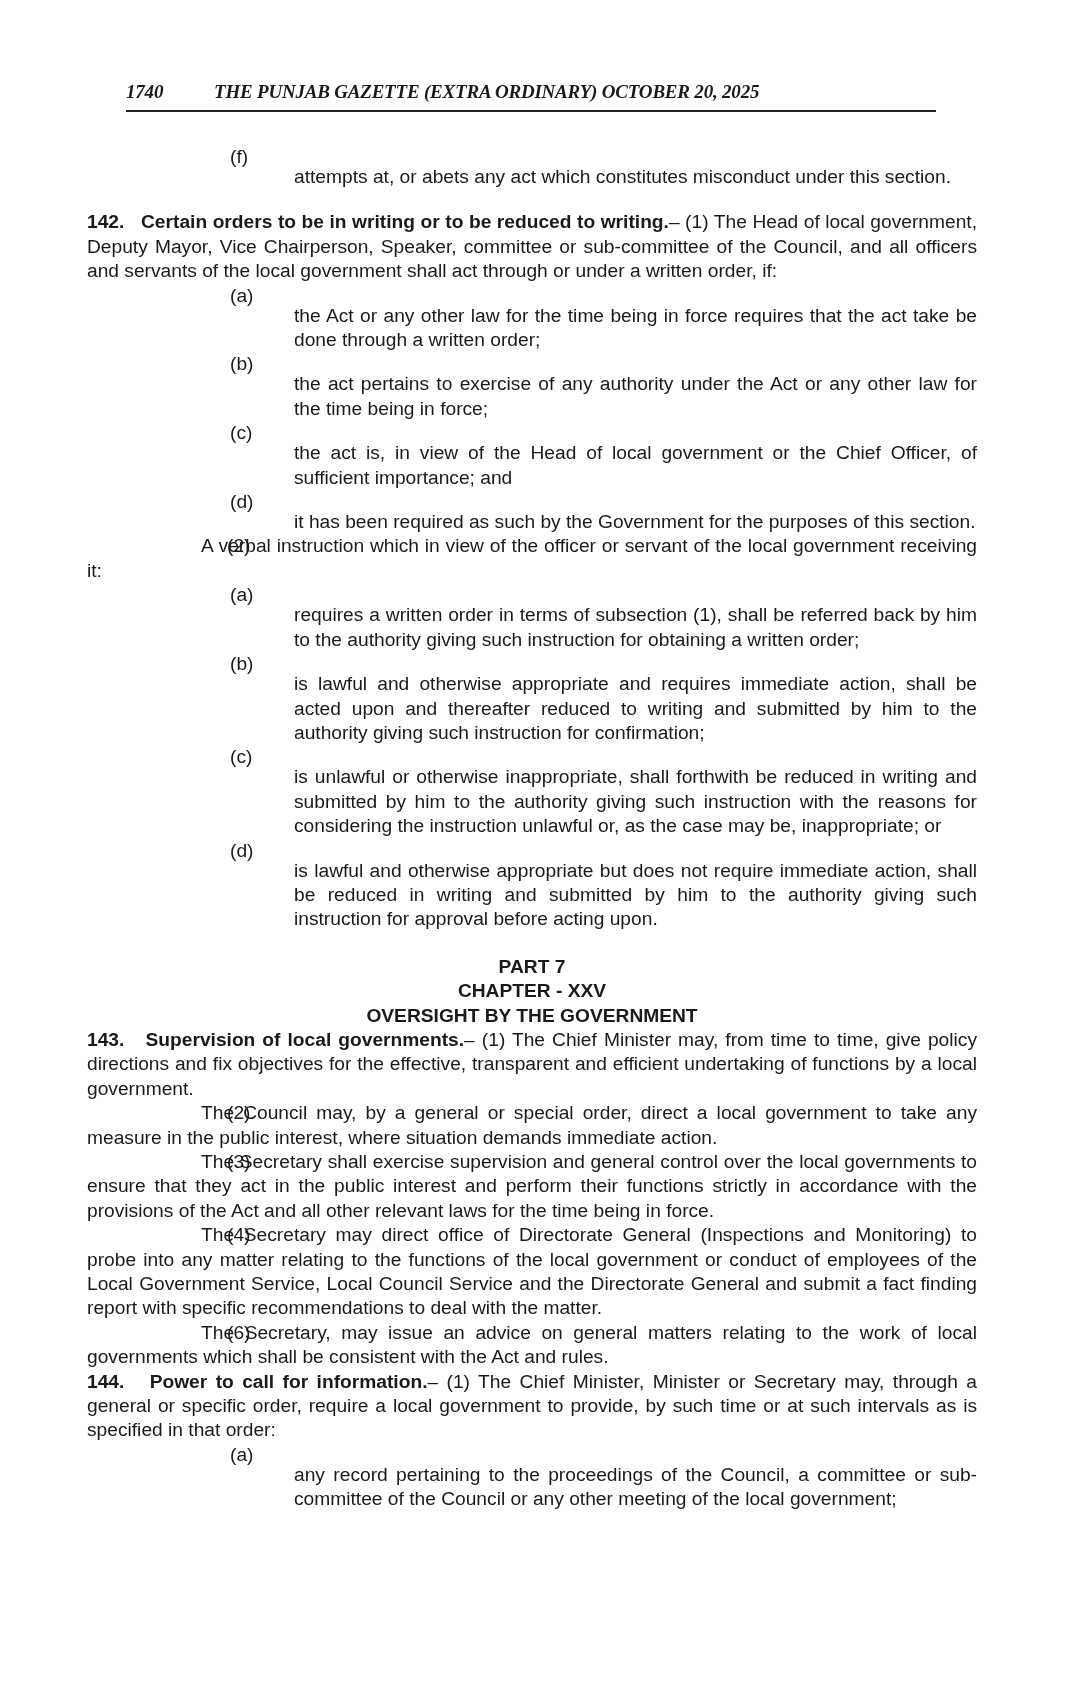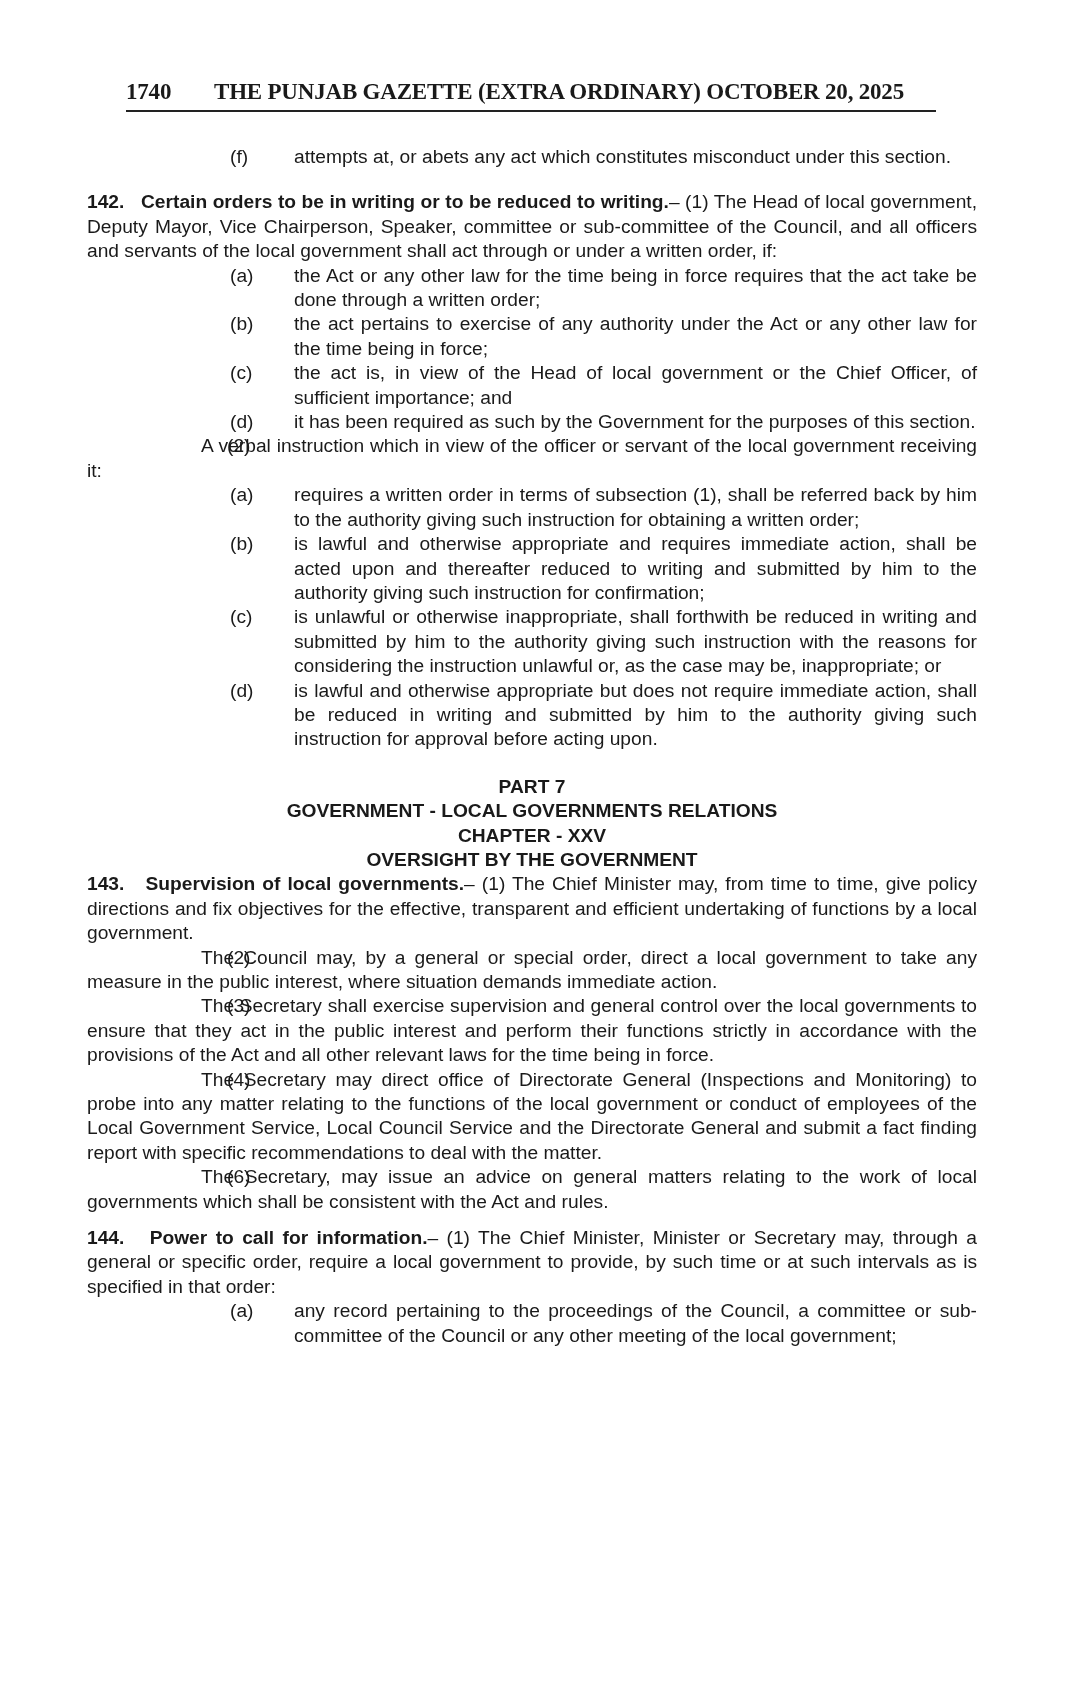"1740 THE PUNJAB GAZETTE (EXTRA" .header { font-size: 23px -> 19px; font-style: none -> italic }
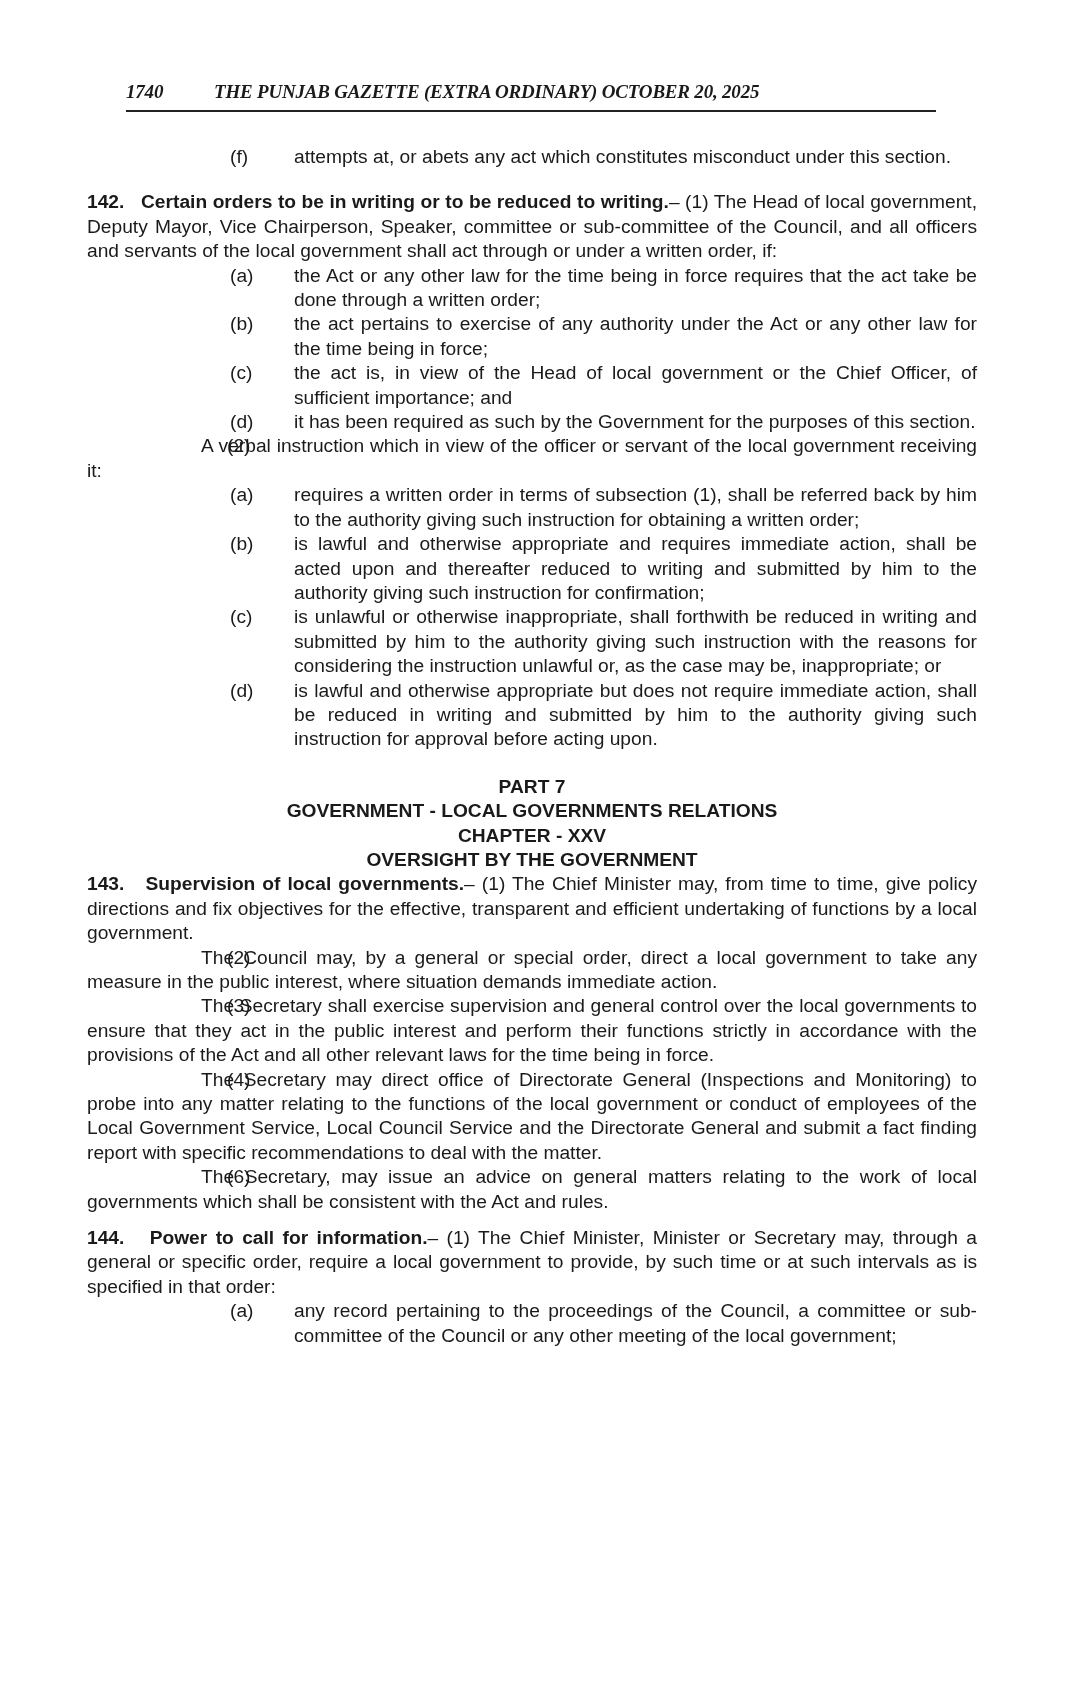"attempts at, or abets any" .item .txt { margin-top: none -> 20px }
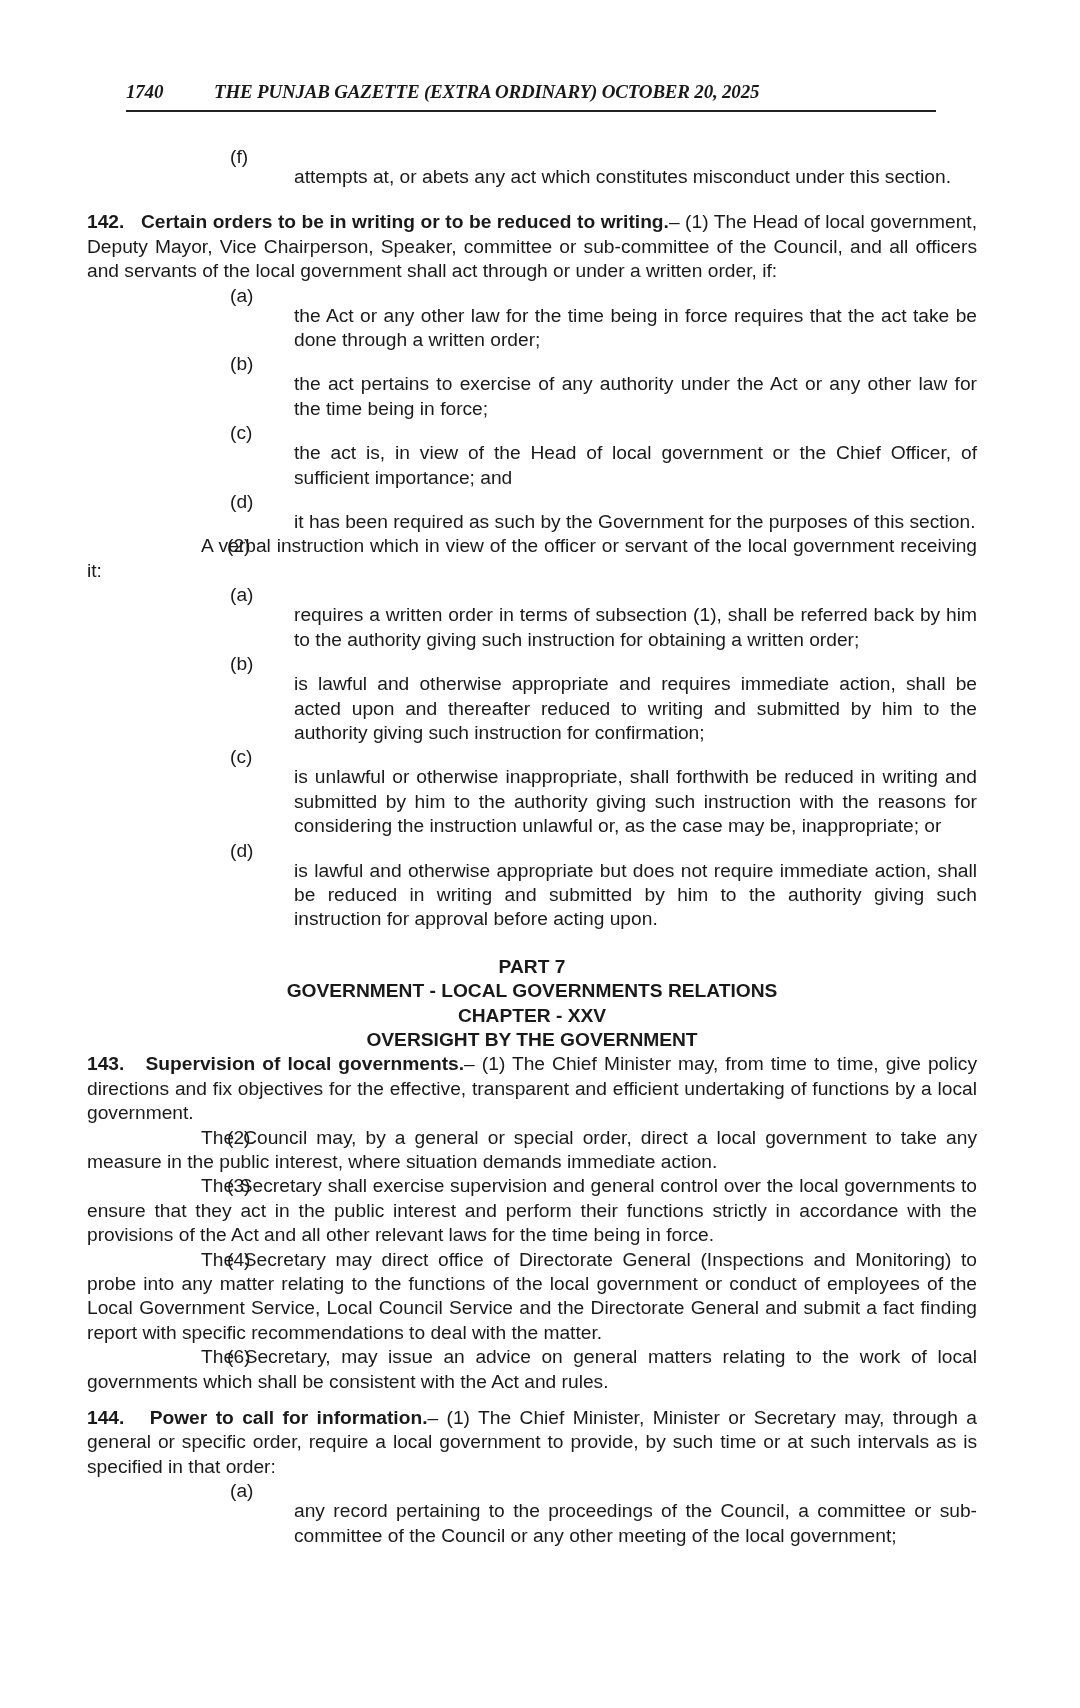"GOVERNMENT - LOCAL GOVERNMENTS RELATIONS" div { html: <div>GOVERNMENT - LOCAL GOVERNMENTS RELATIONS</div> -> none }
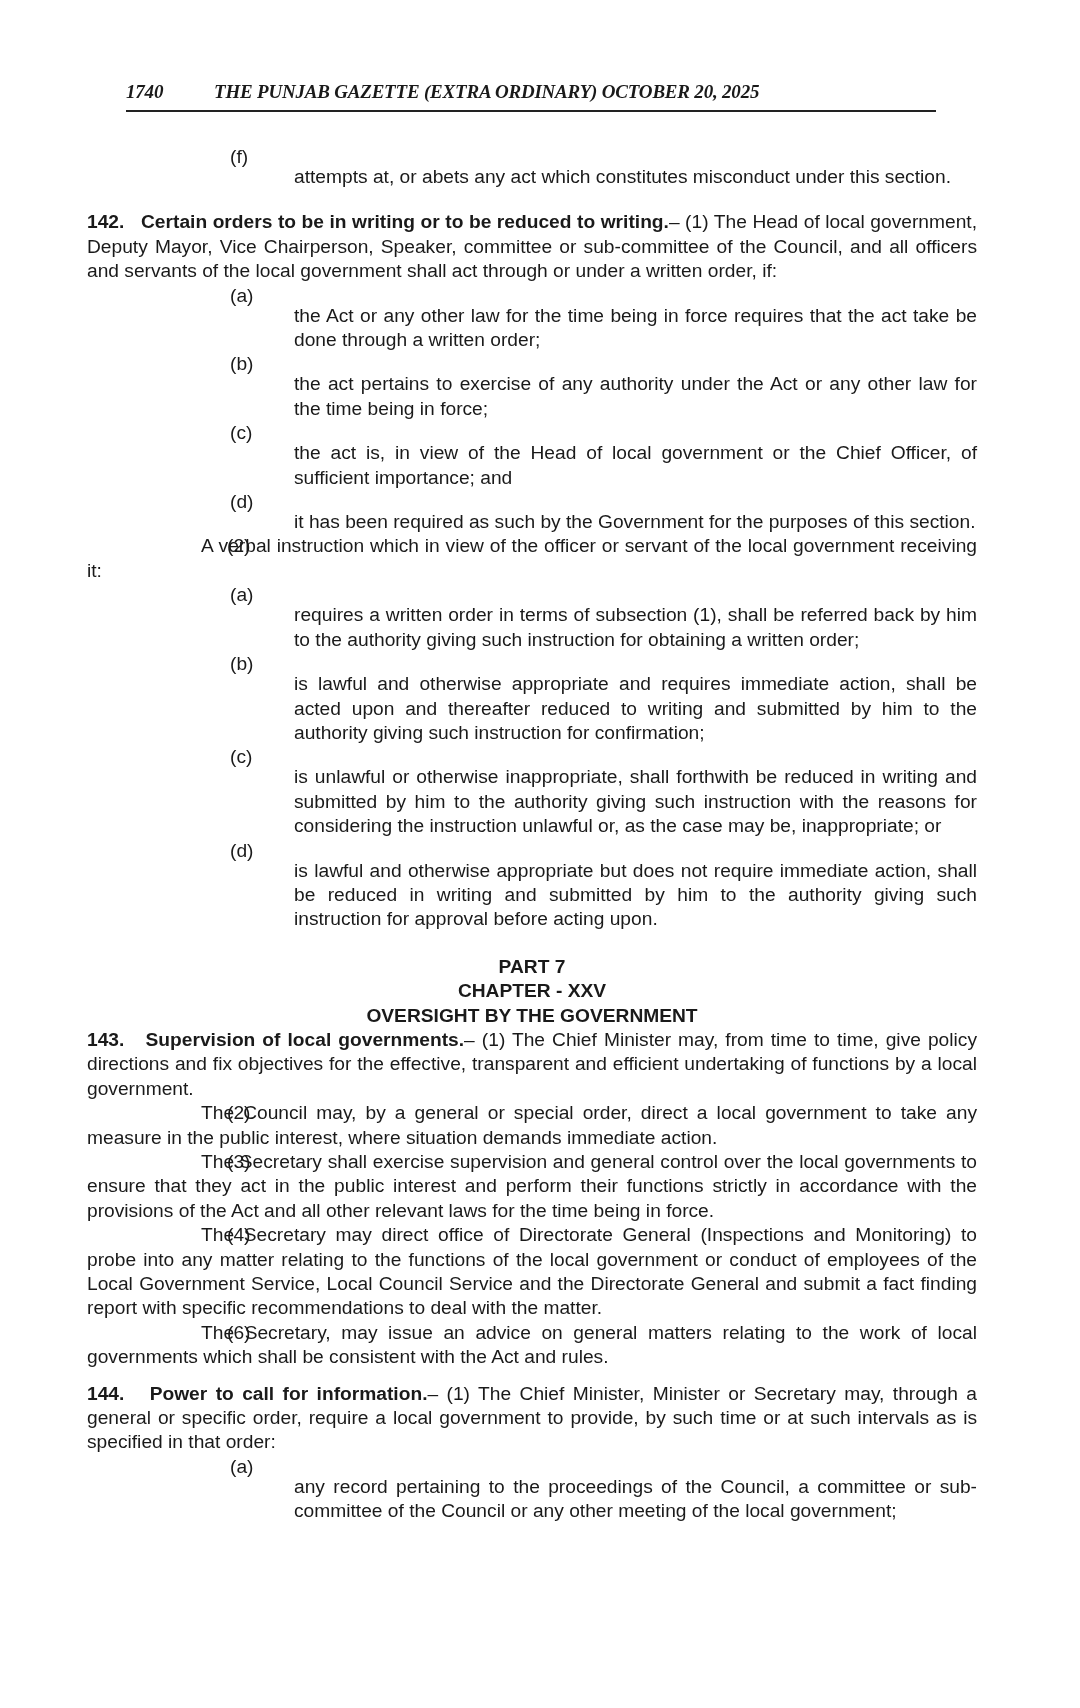"144. Power to call for" p.gap { margin-top: 12px -> 0 }
